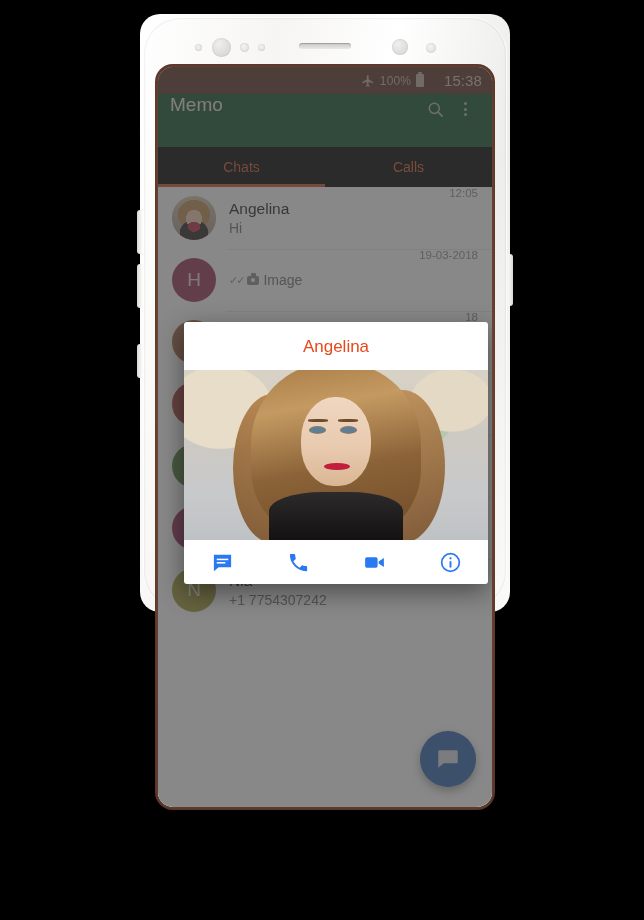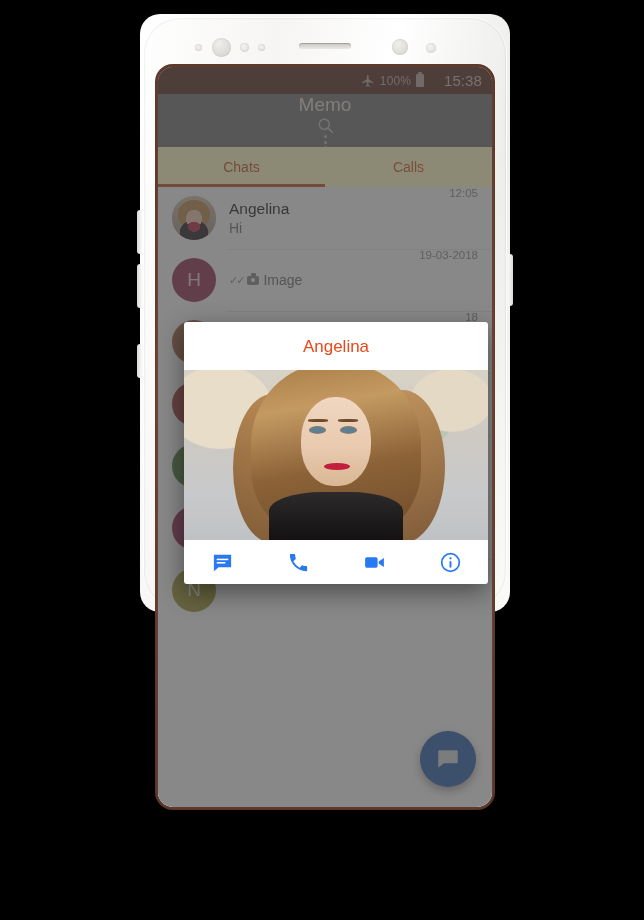"Memo" .appbar { align-items: center -> flex-start; background: #737373 -> #14532d; flex-direction: column -> none }
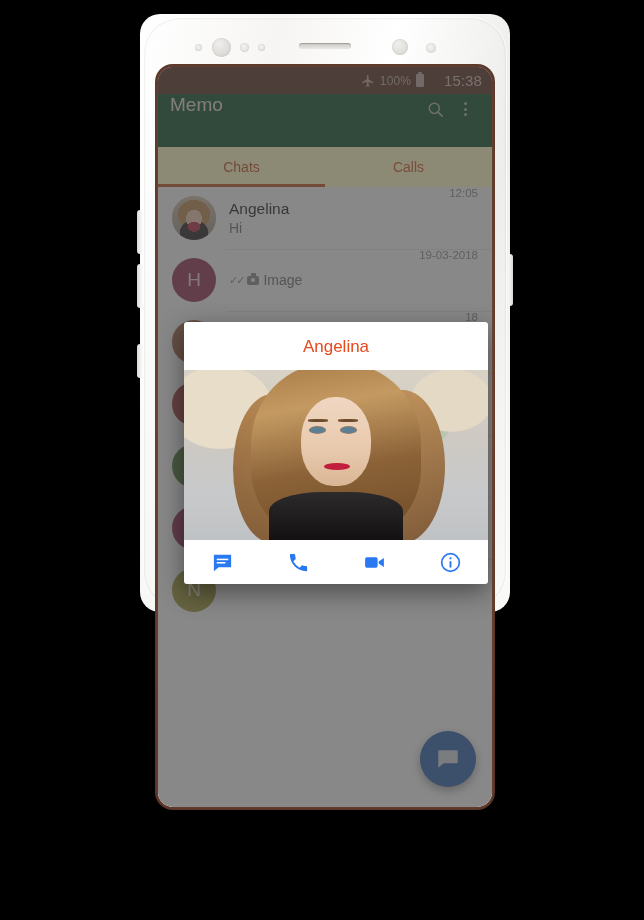"Calls" .tabs { background: #fef9c3 -> #000000 }
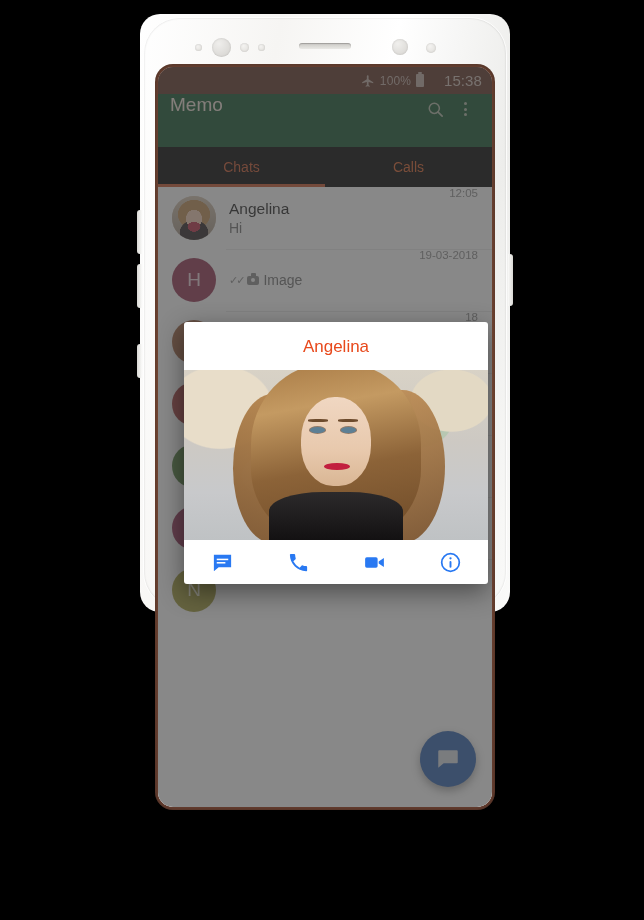"+1 7754307242" div.meta { html: none -> <div> <div>Nia</div> <div>+1 7754307242</div> </div> }
